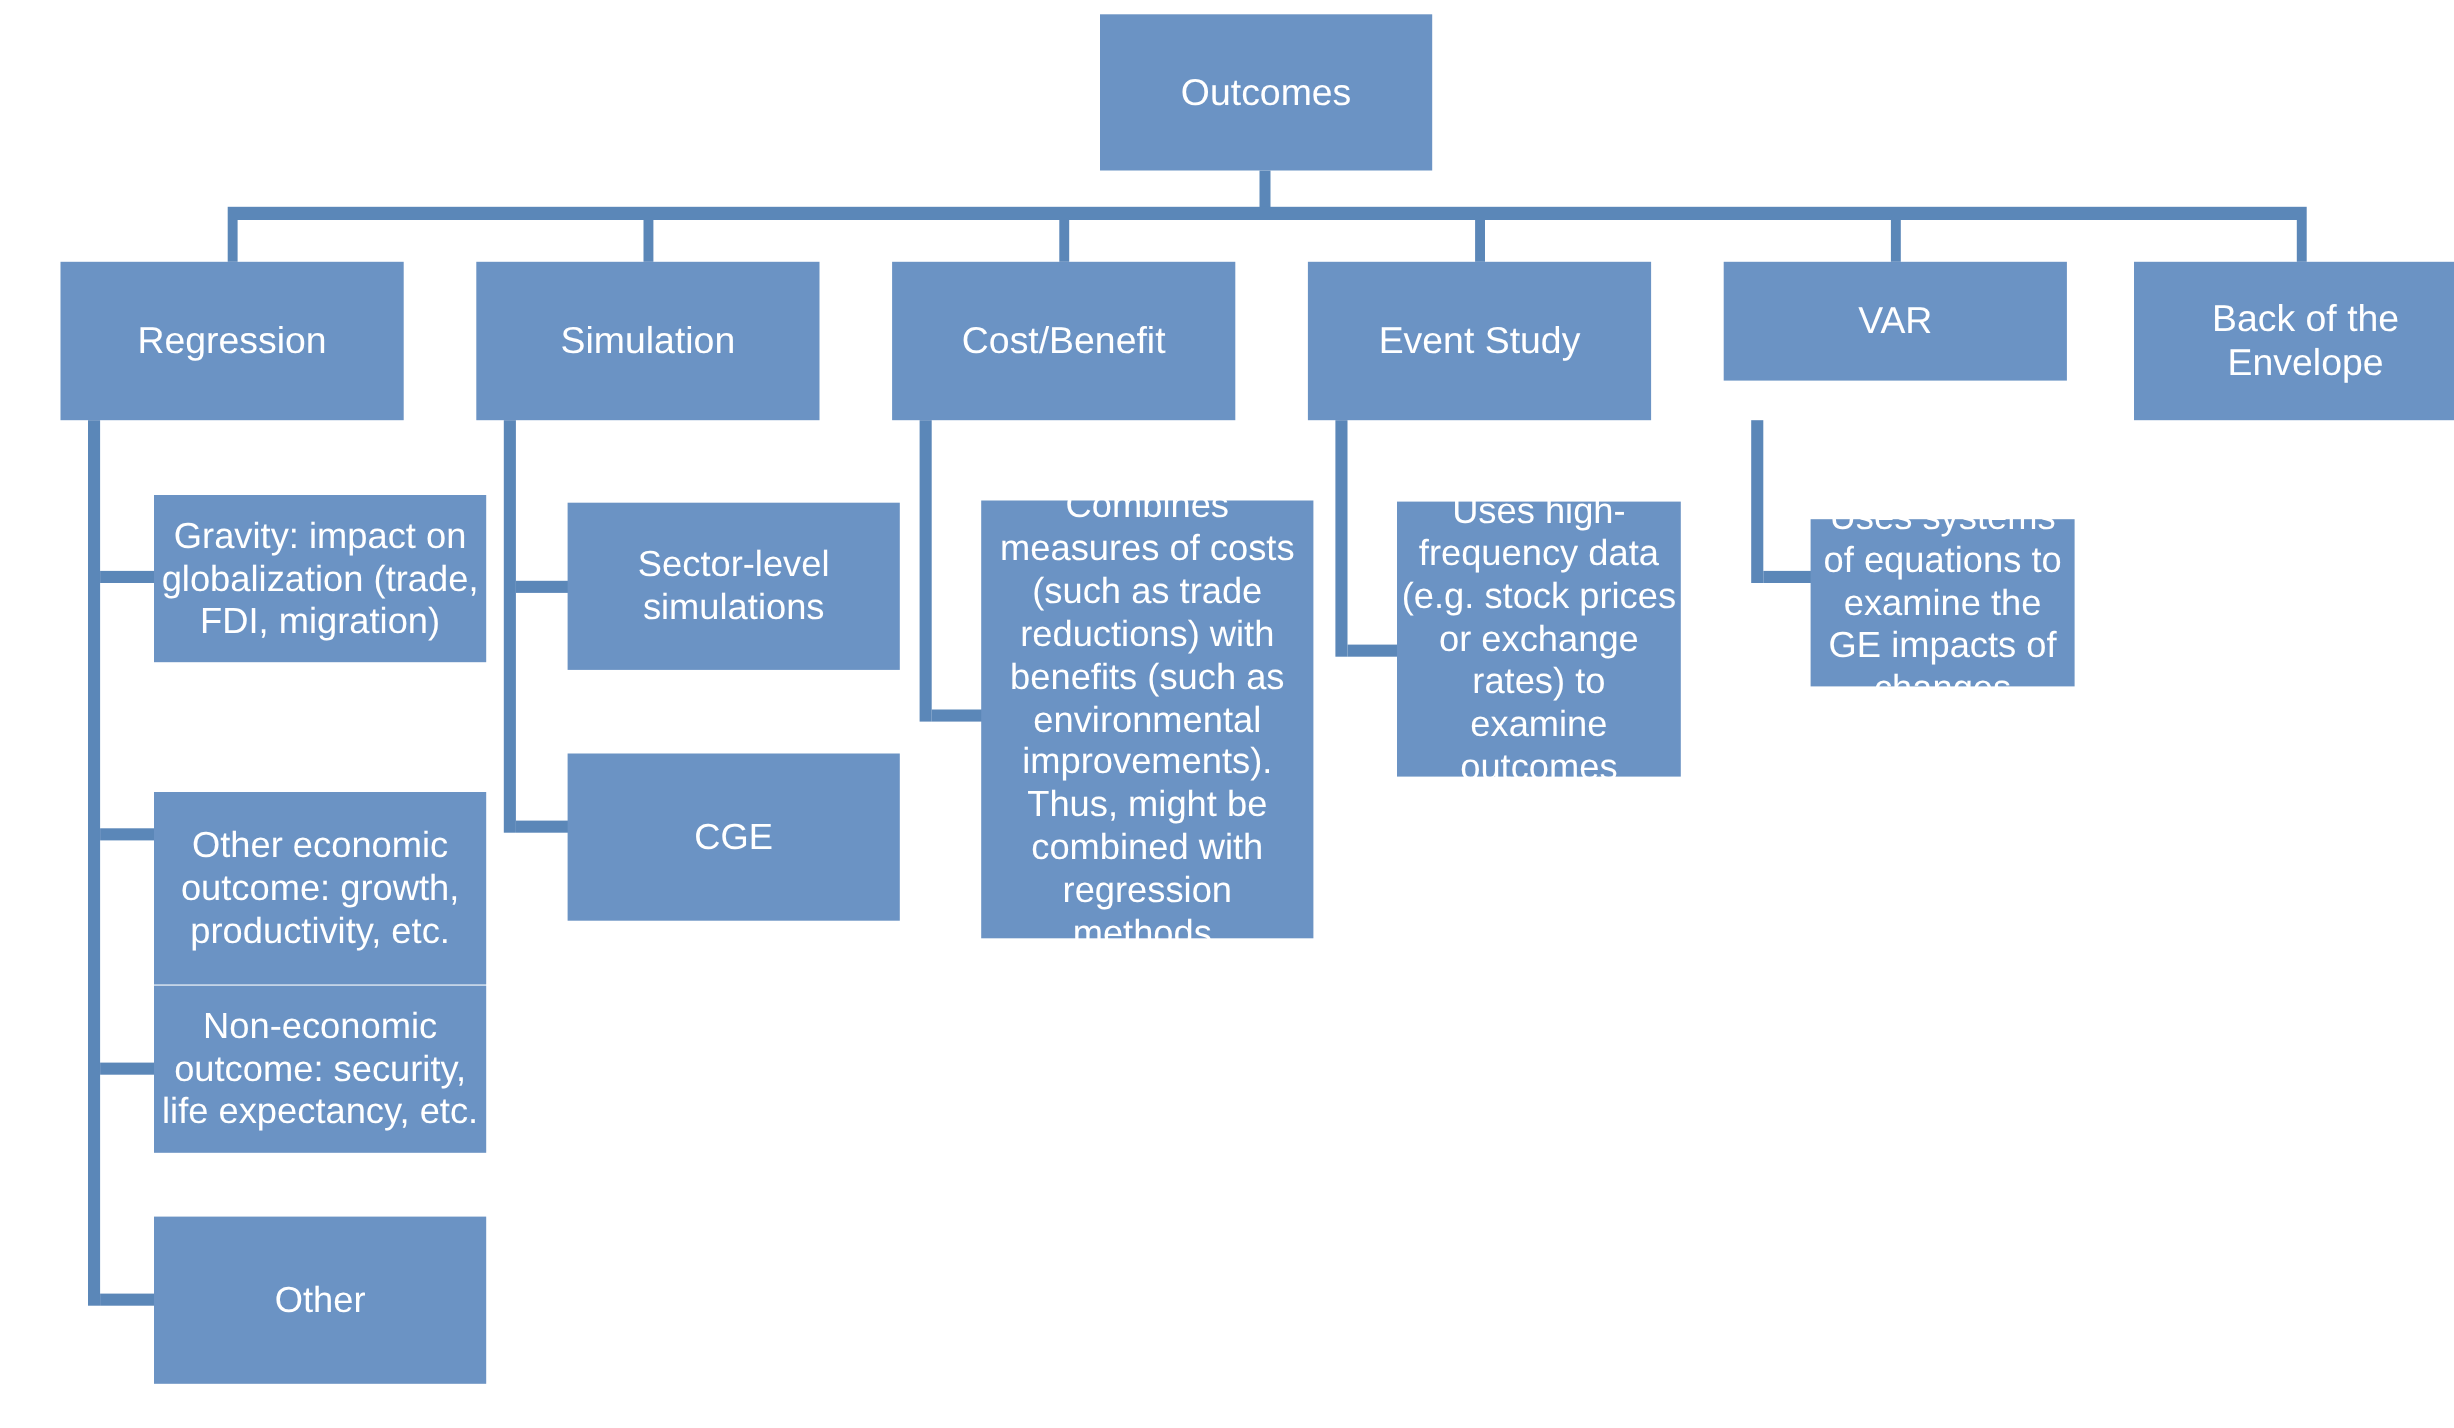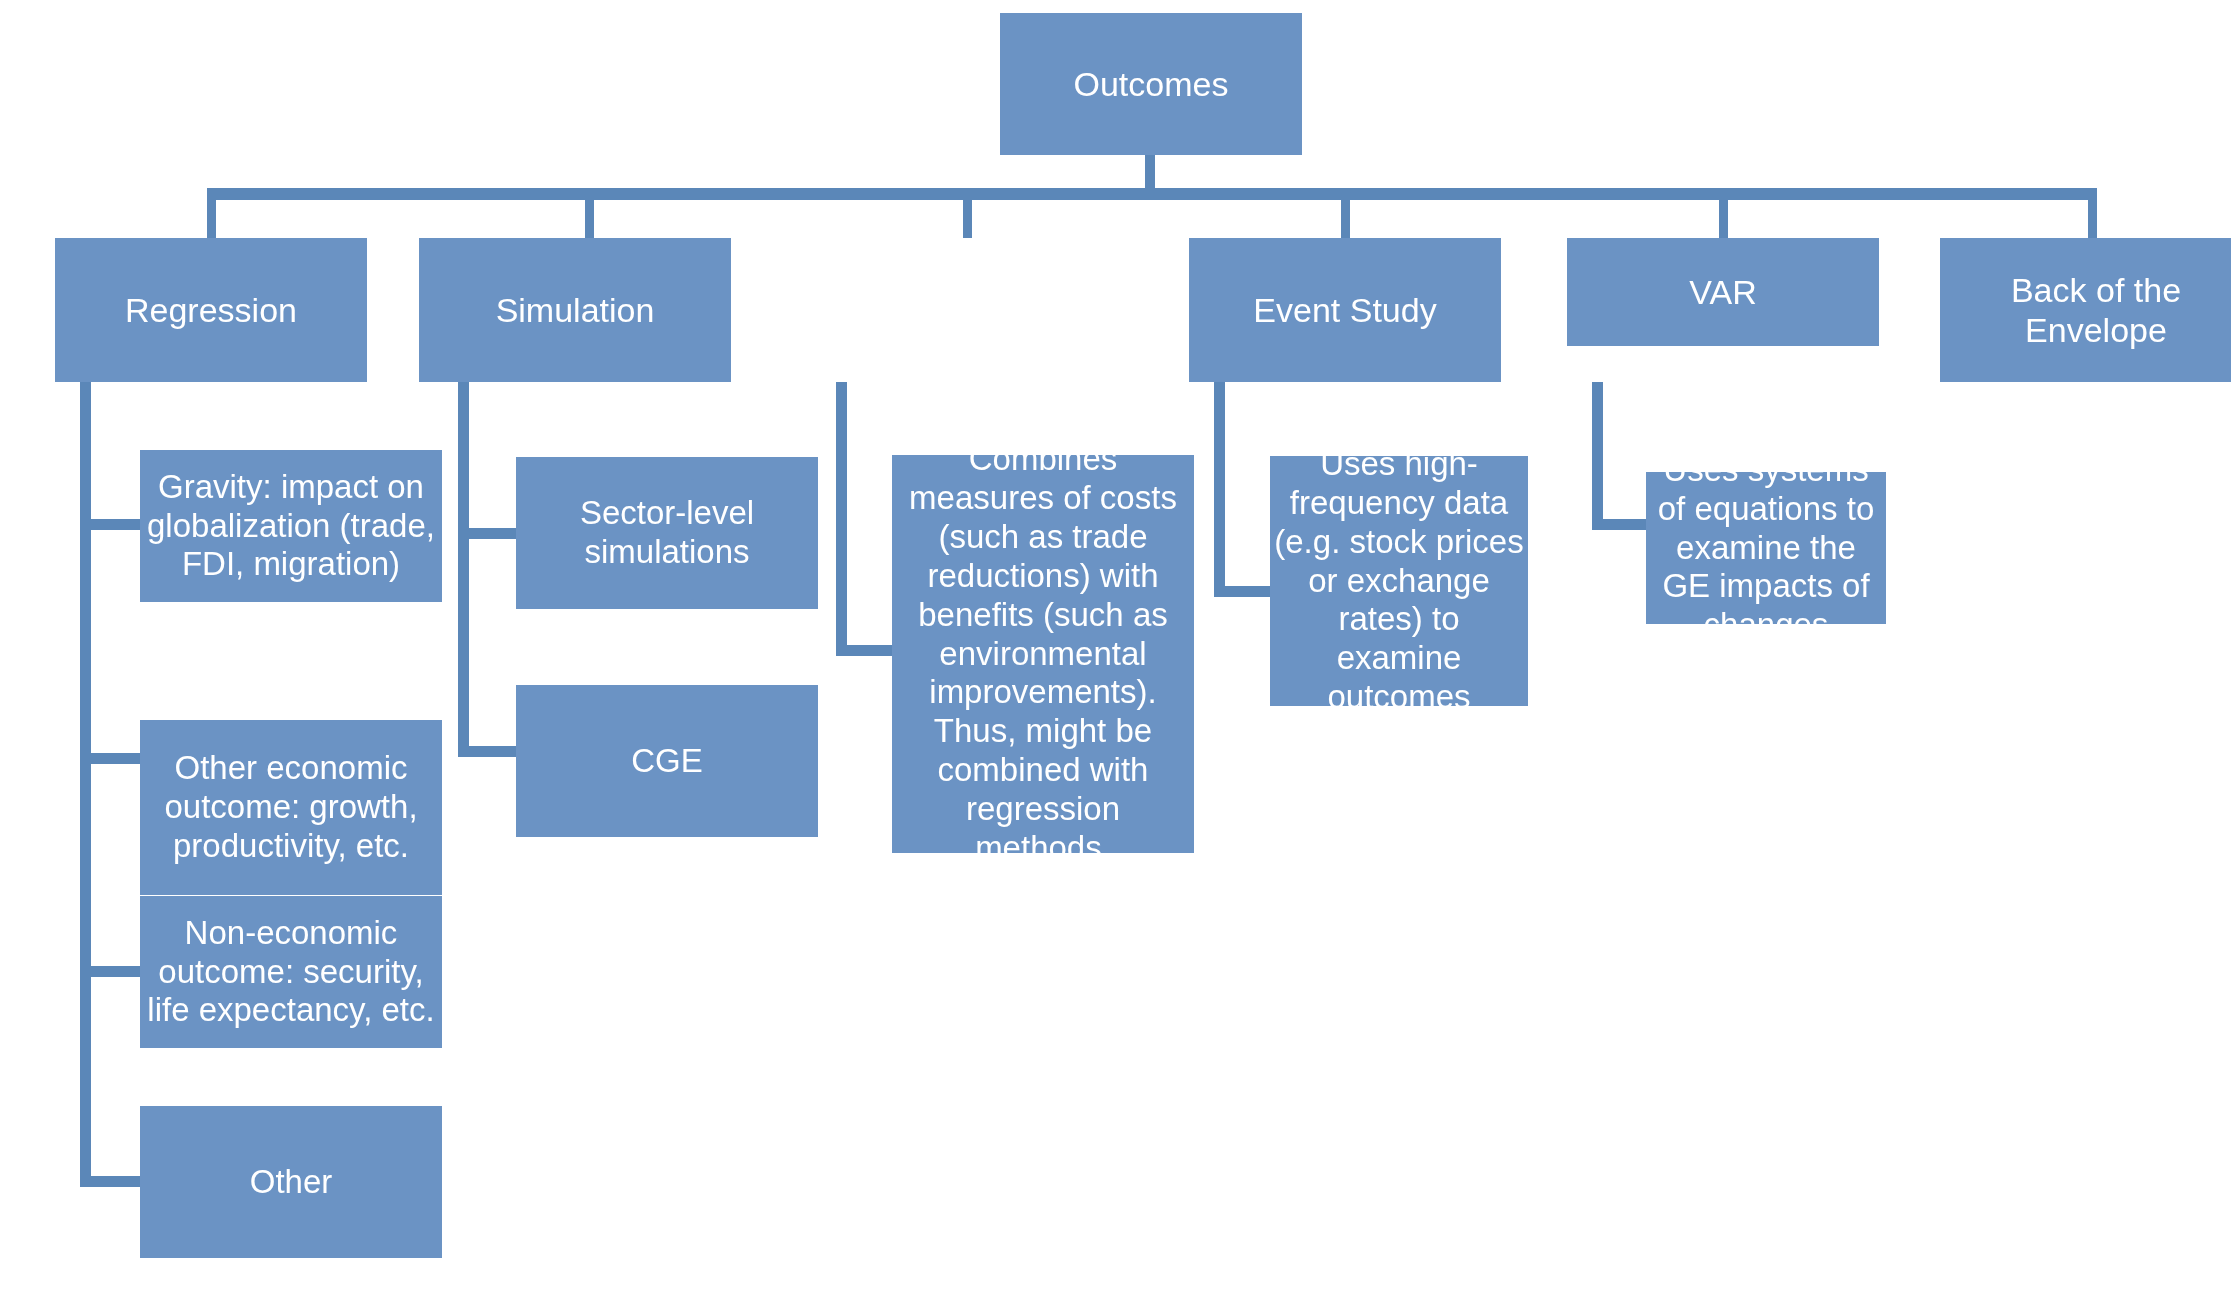"Simulation" div.node { left: 387px -> 401px }
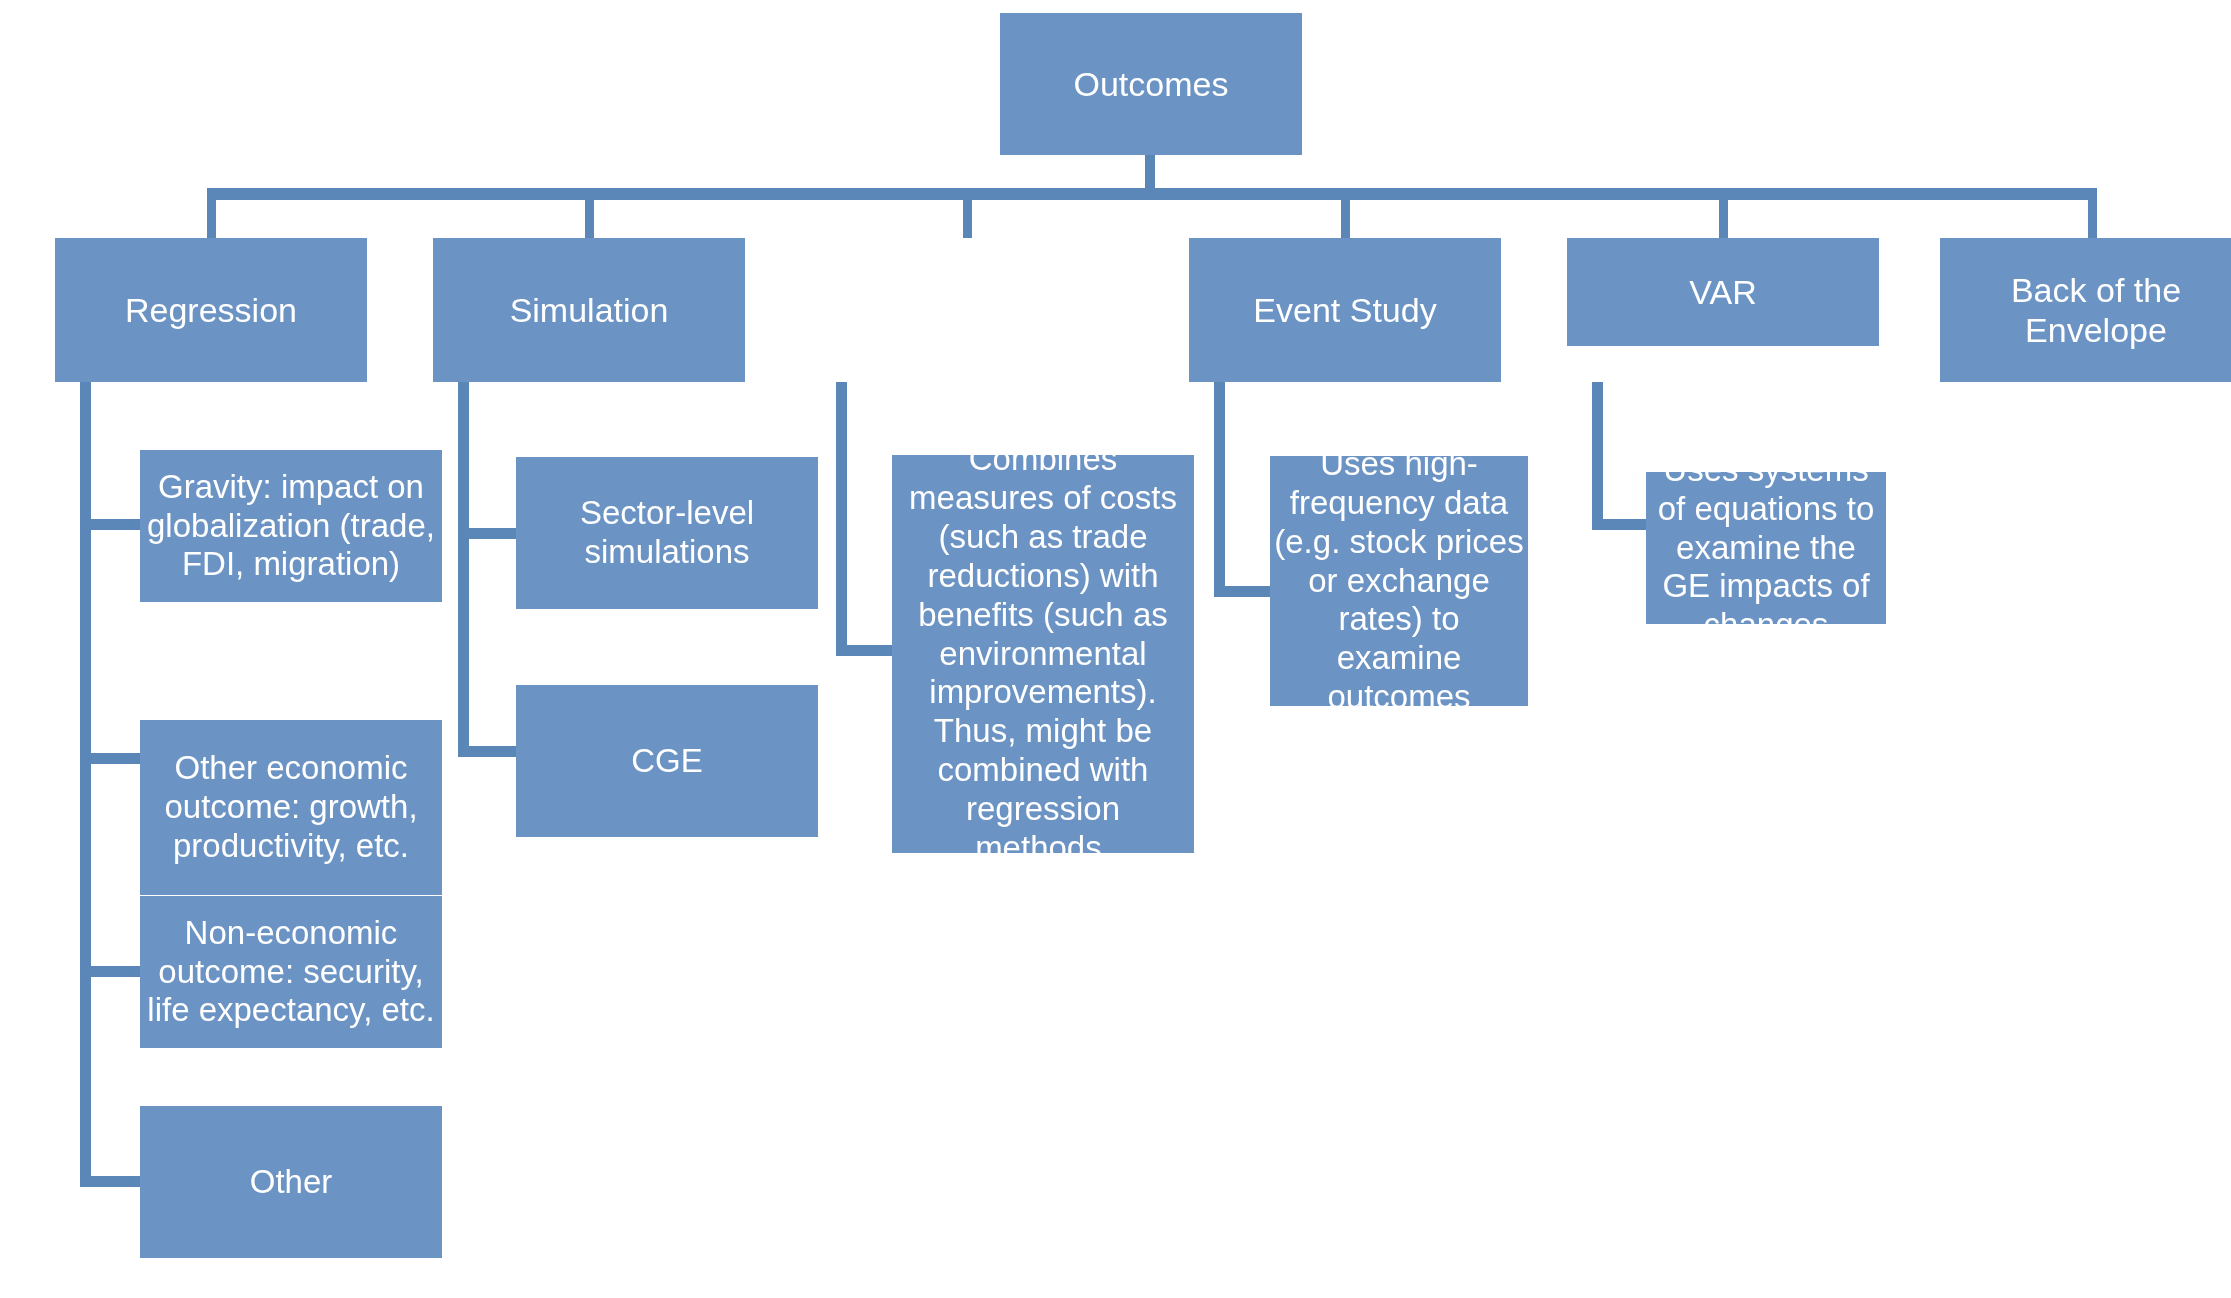"Cost/Benefit" div.node { html: none -> <div> <span>Cost/Benefit</span> </div> }
